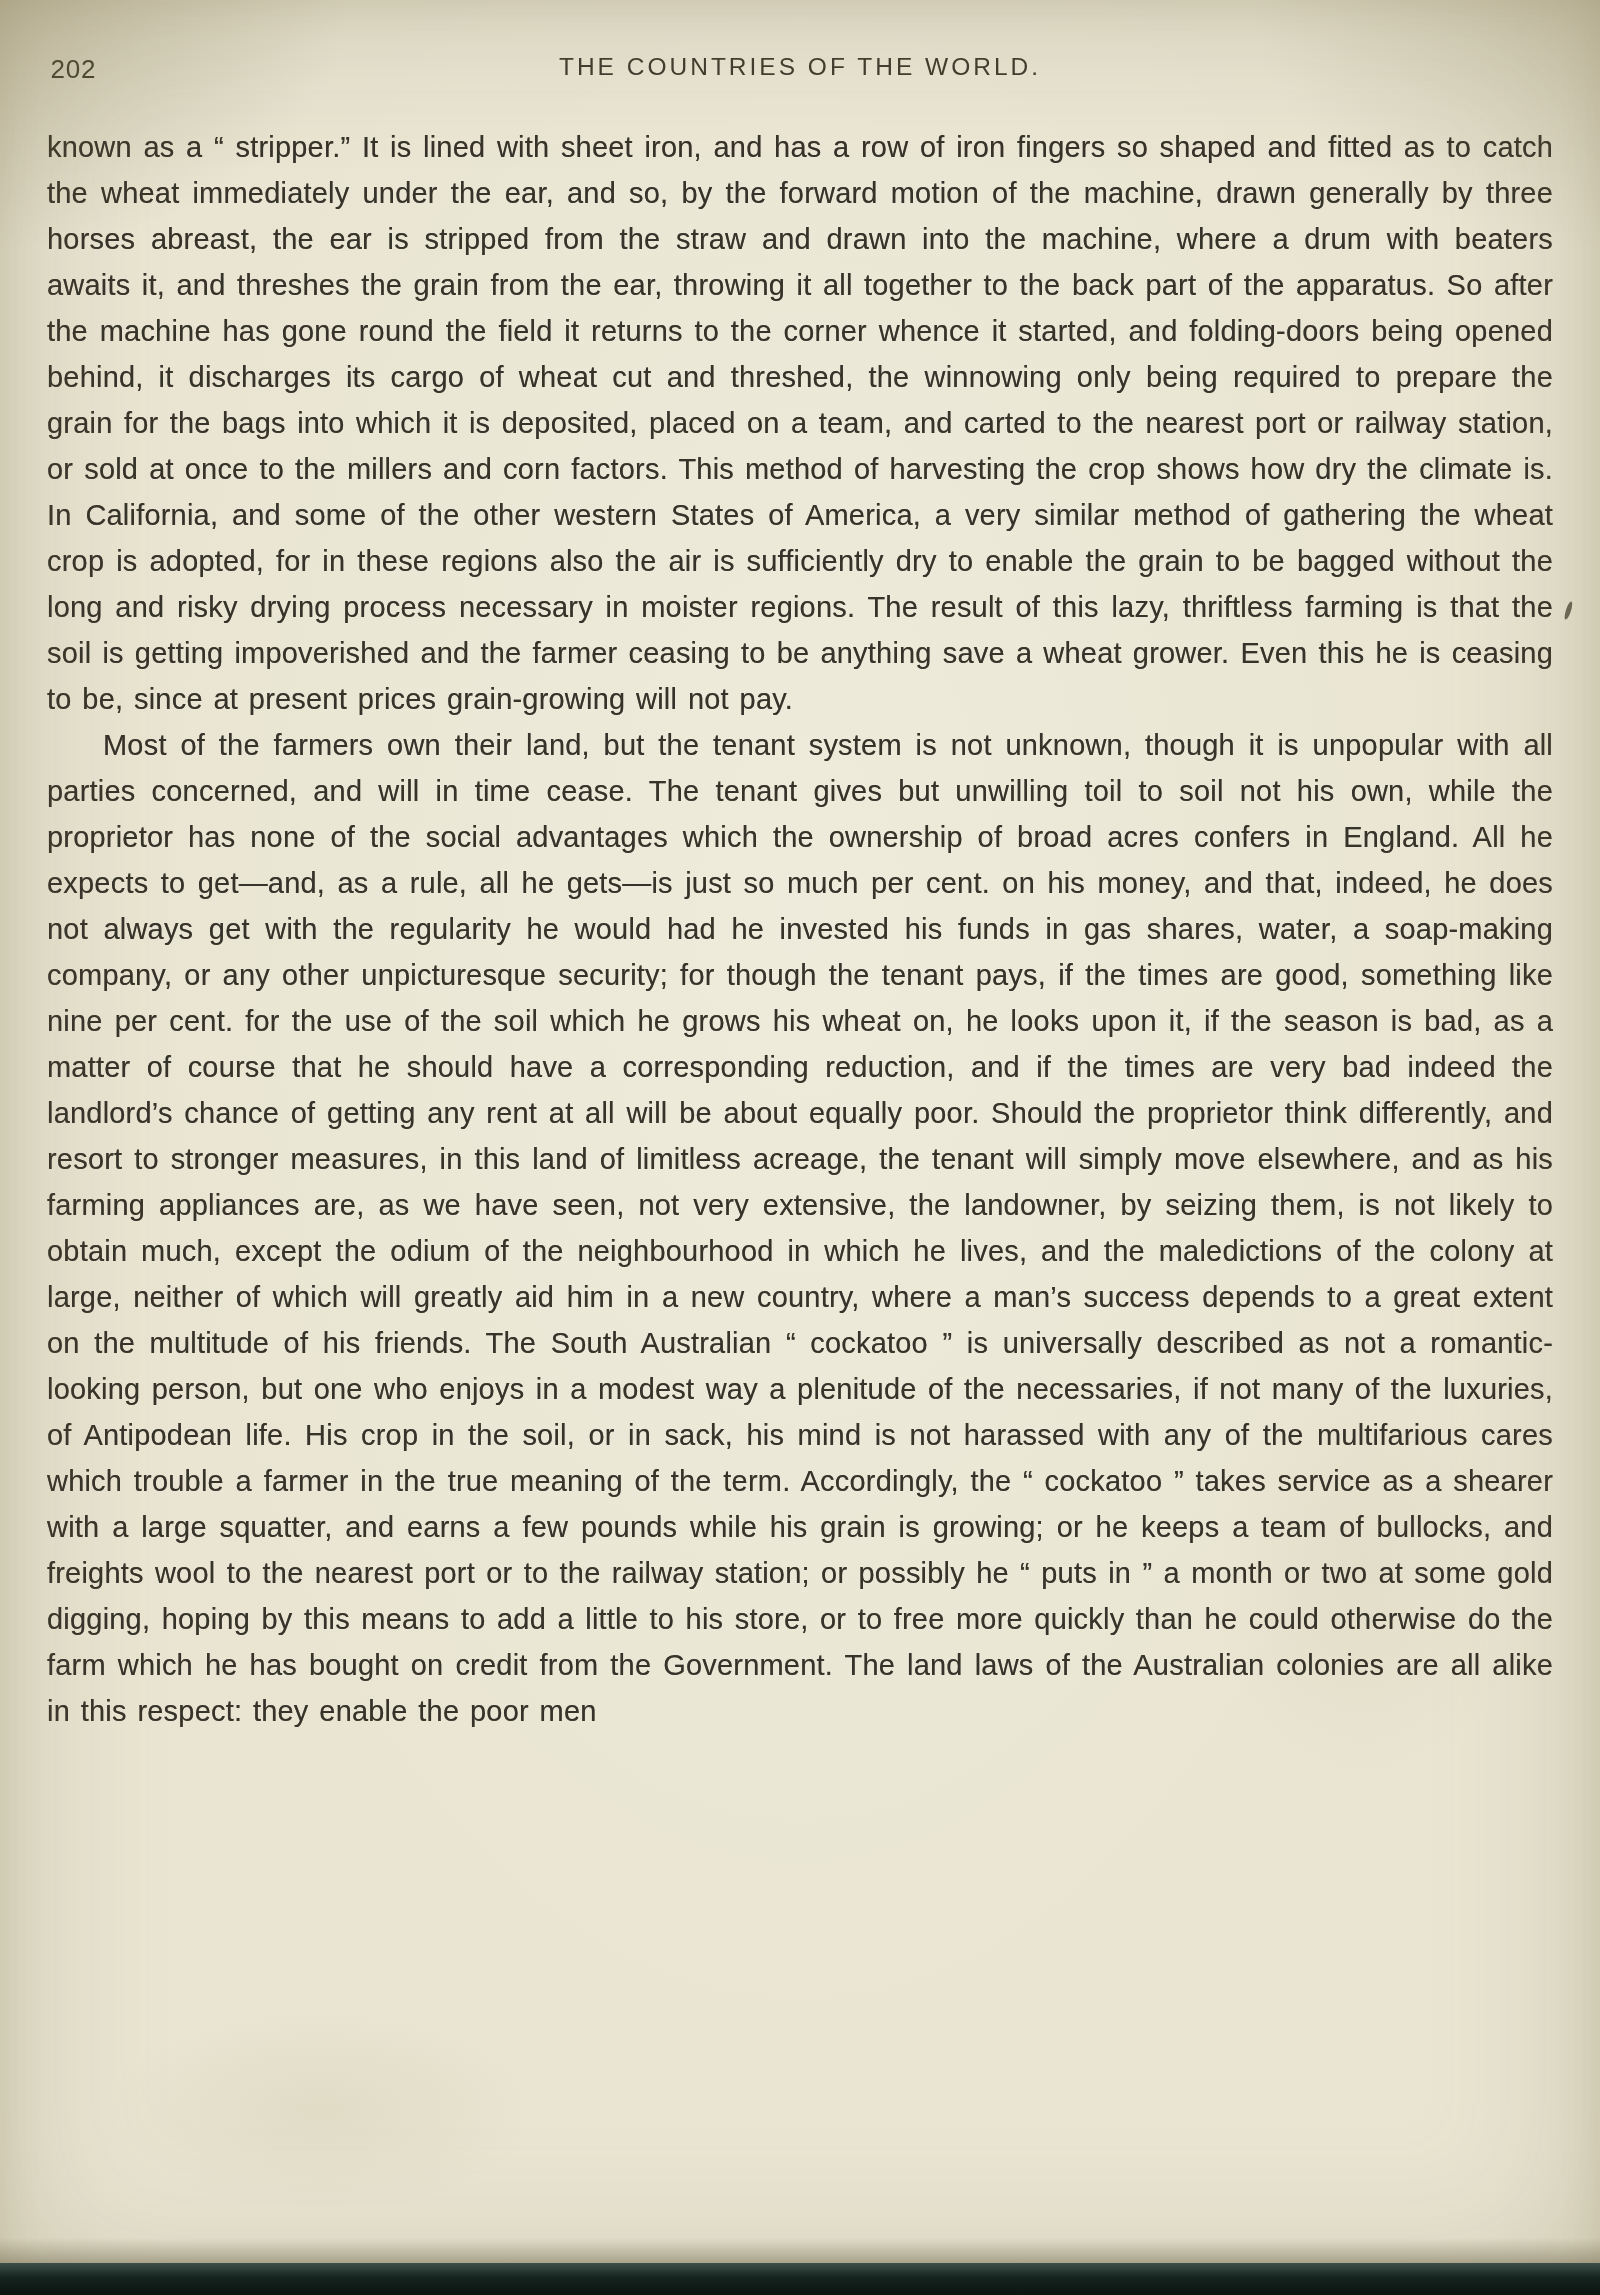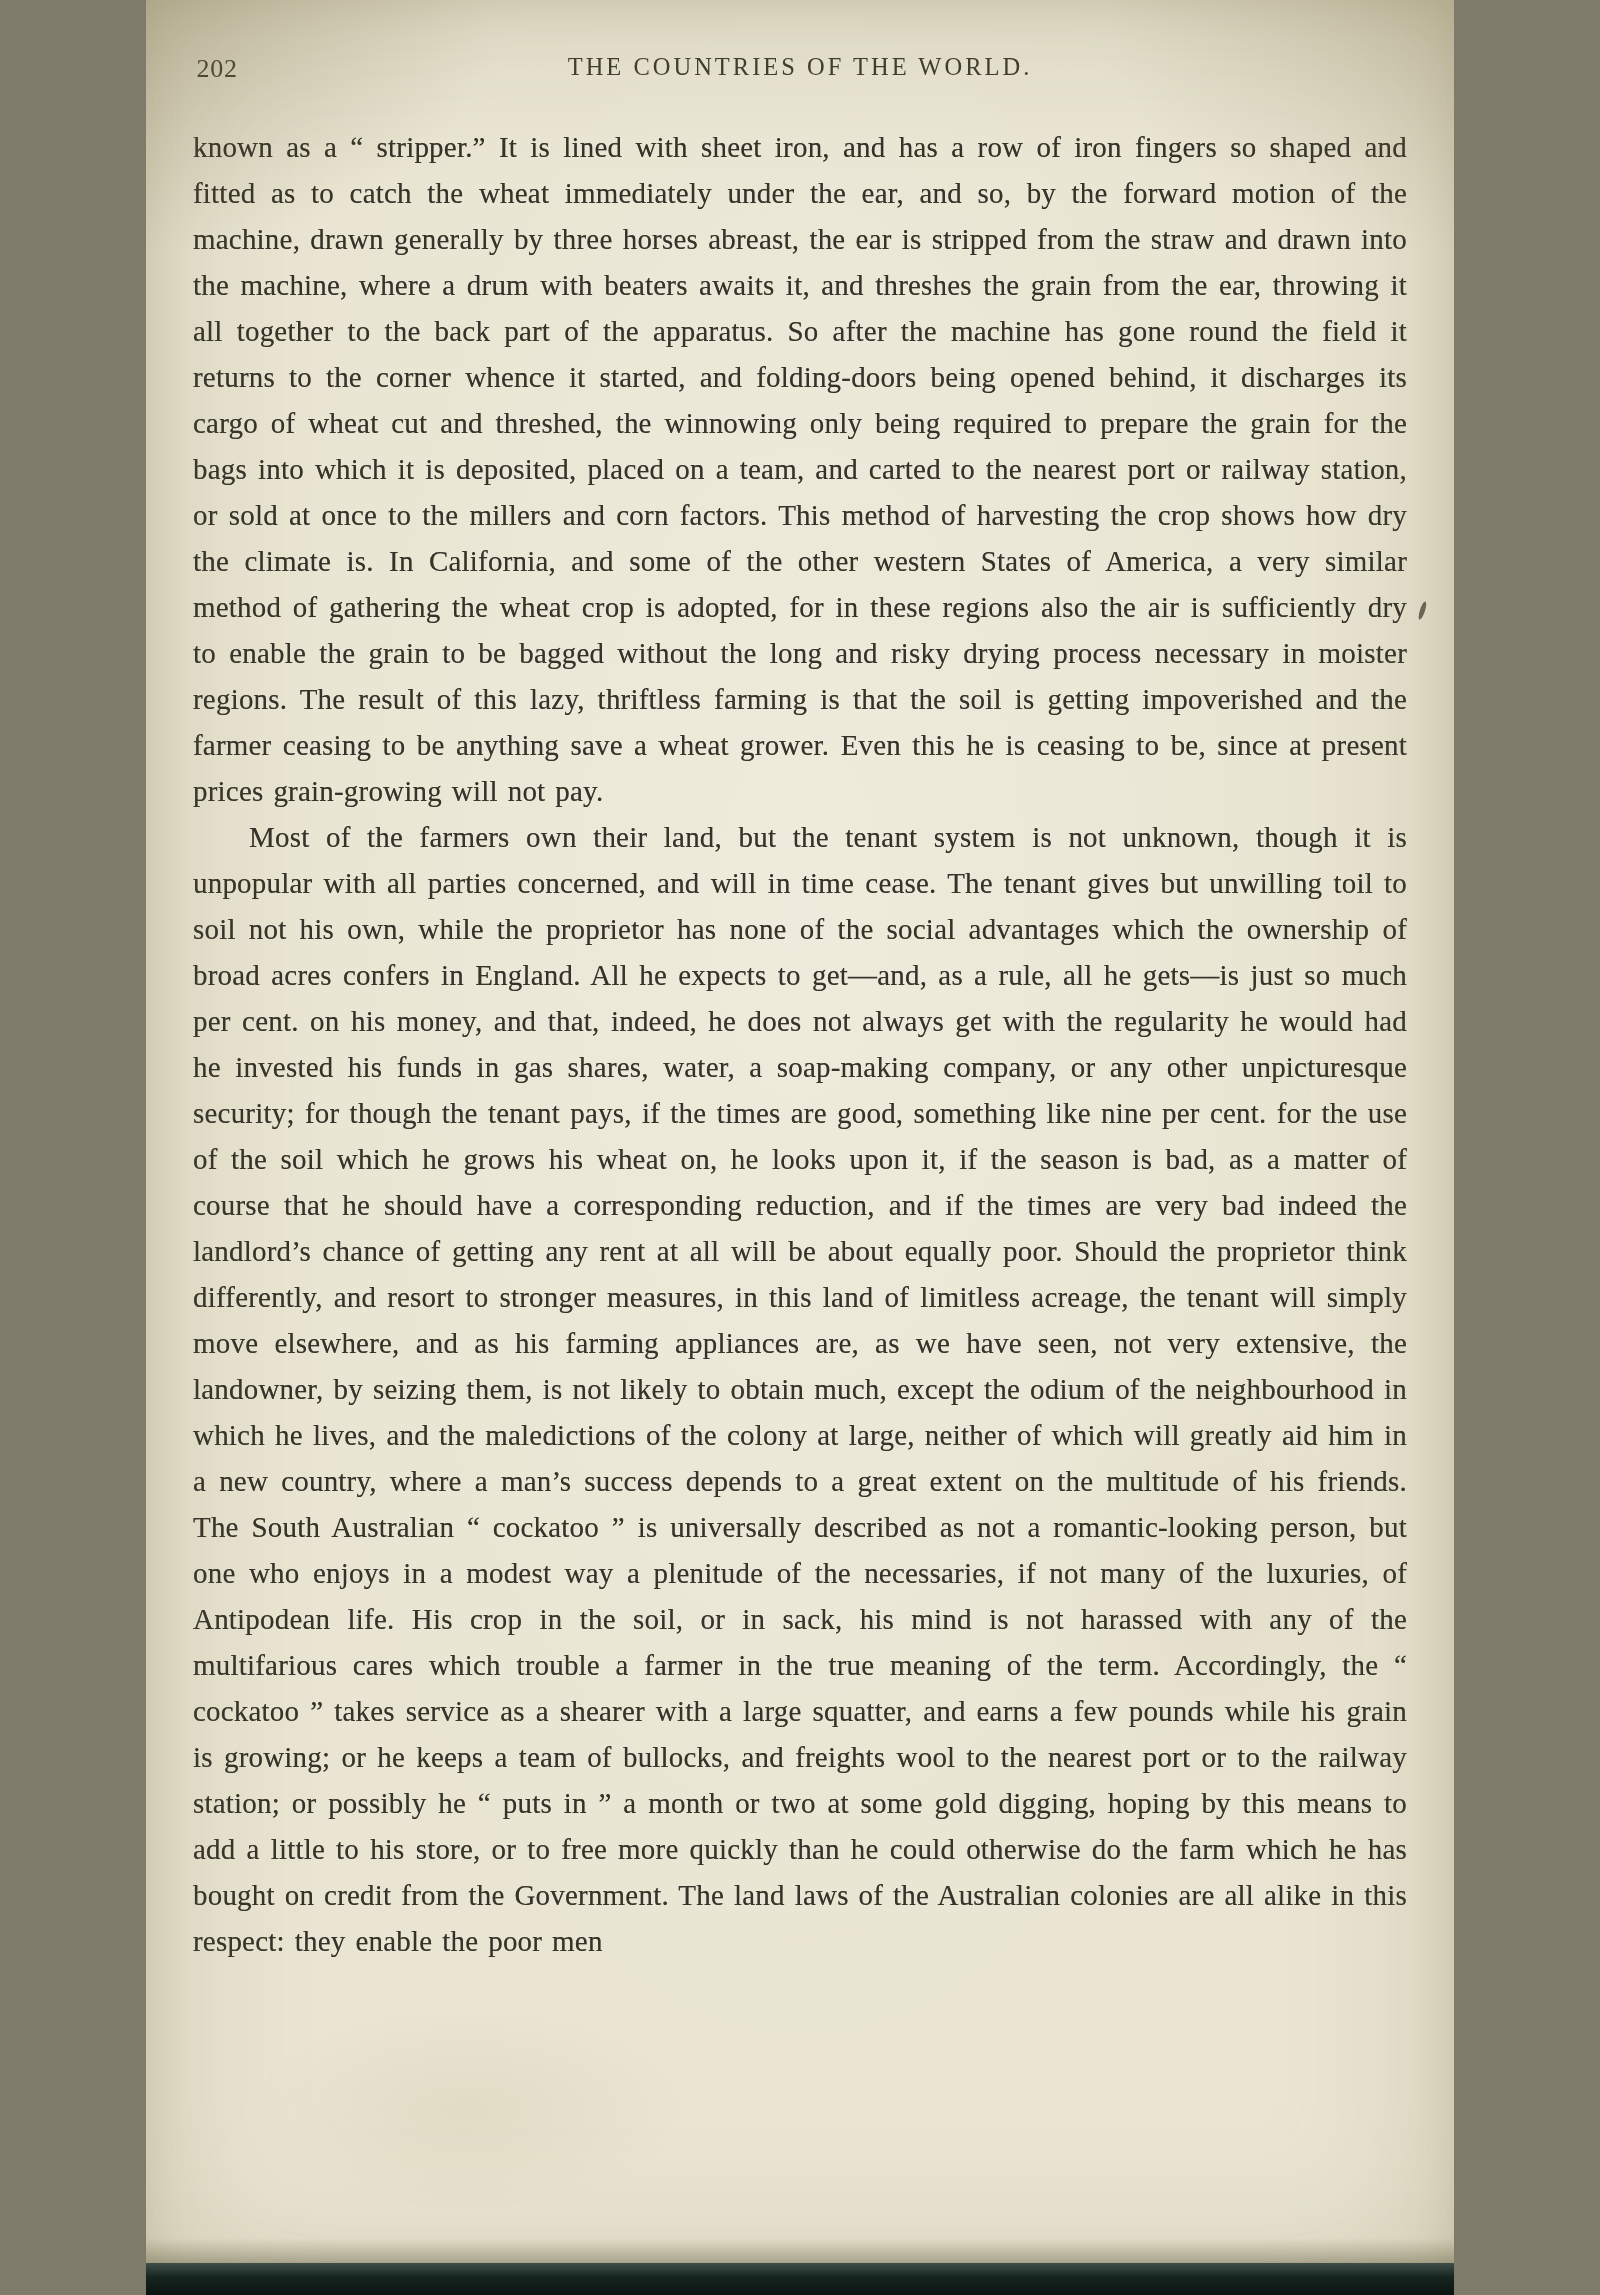"THE COUNTRIES OF THE WORLD." .scan { font-family: Liberation Serif, serif -> Liberation Sans, sans-serif; width: 1308px -> 1600px }
